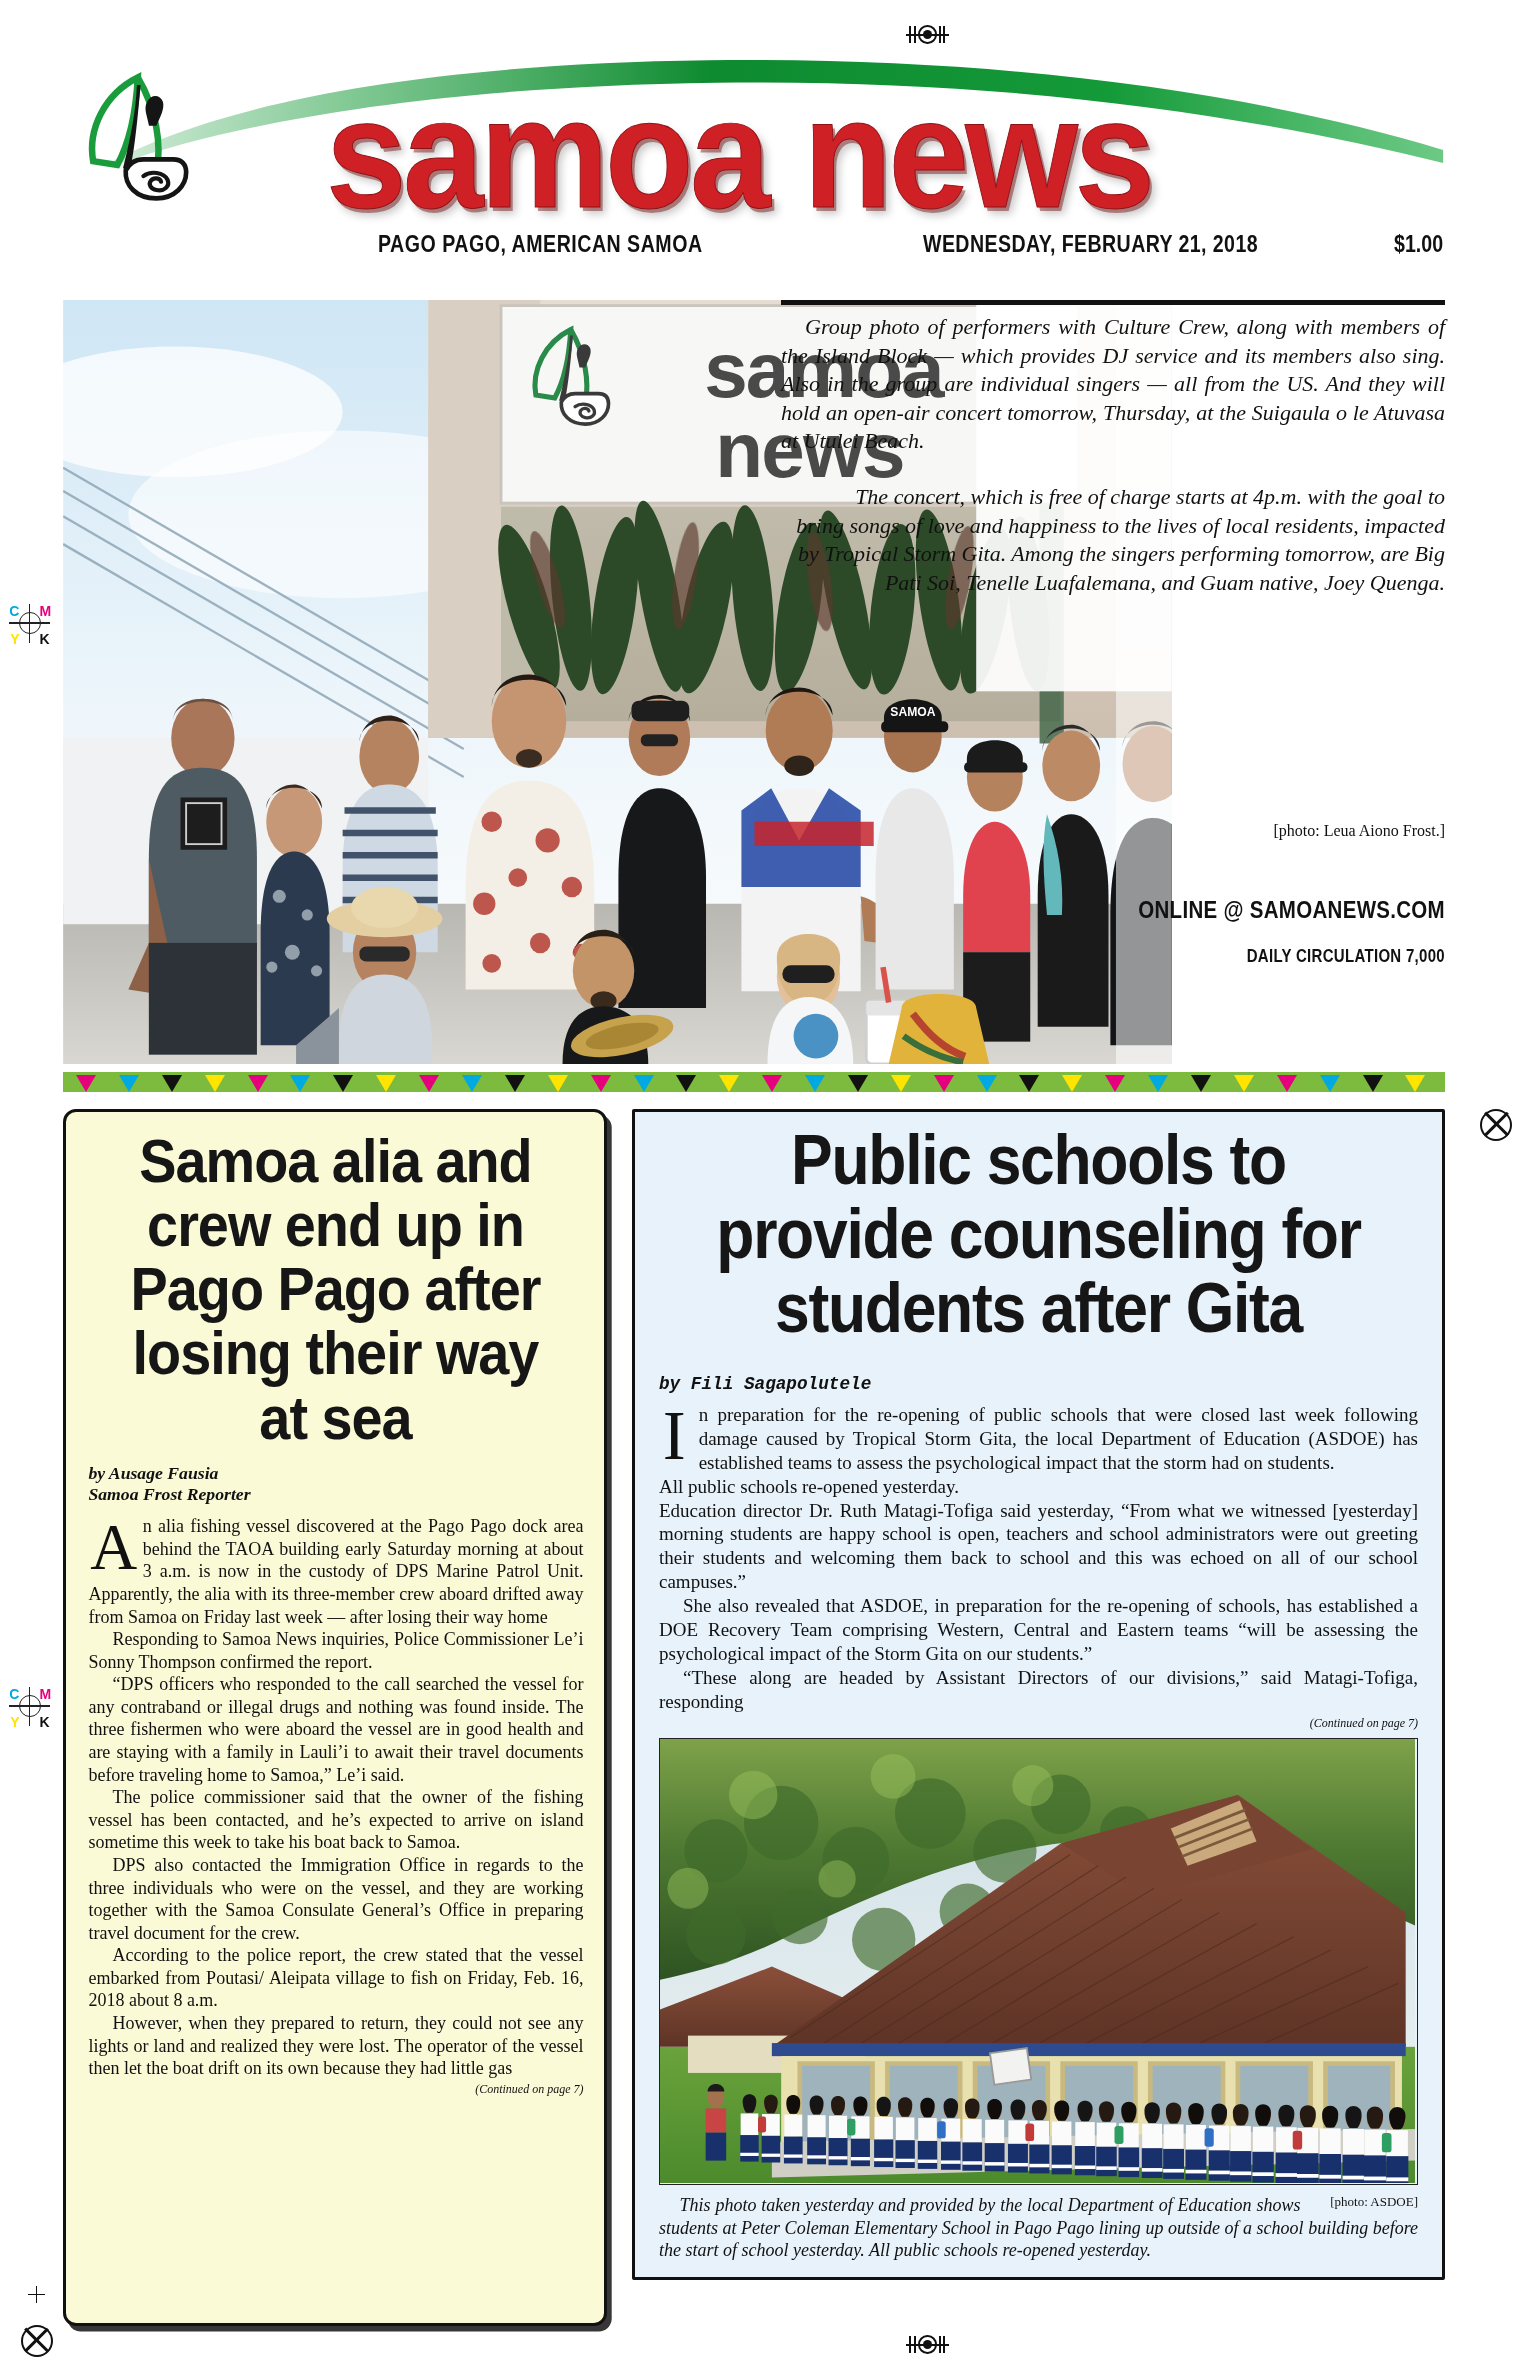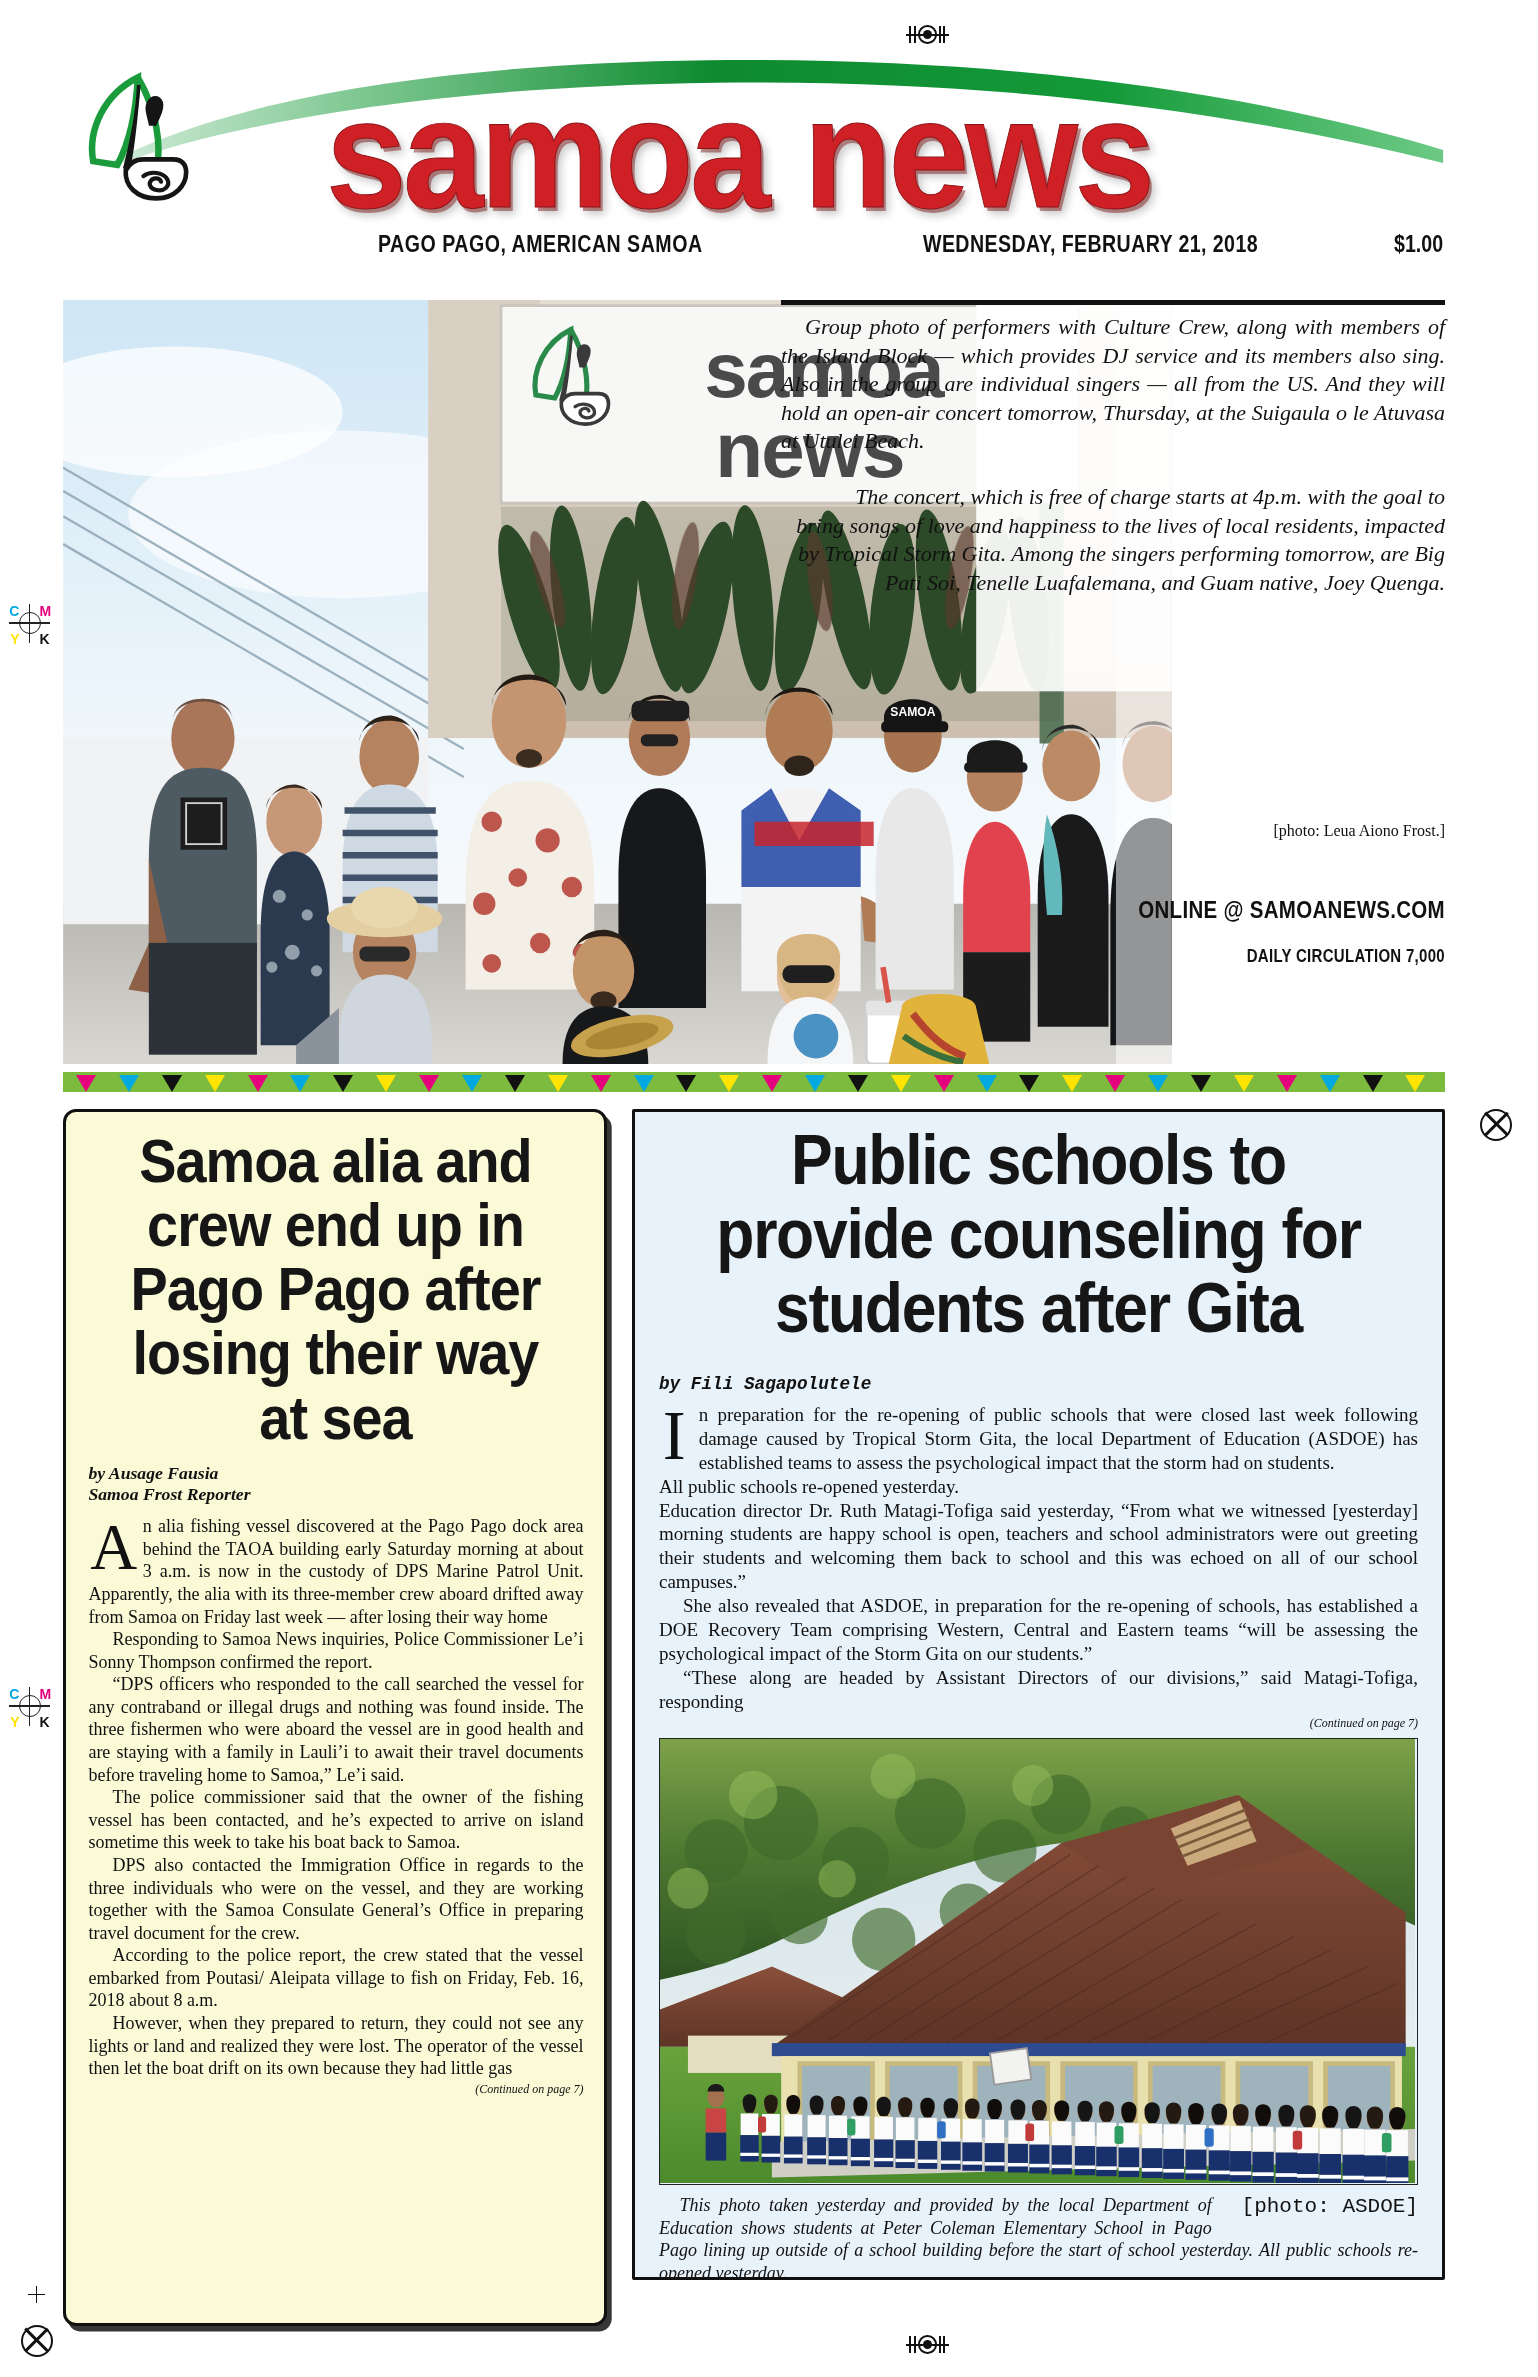"[photo: ASDOE]" .school-caption .credit { font-family: Liberation Mono, monospace -> Liberation Serif, serif; font-size: 21px -> 13px }
